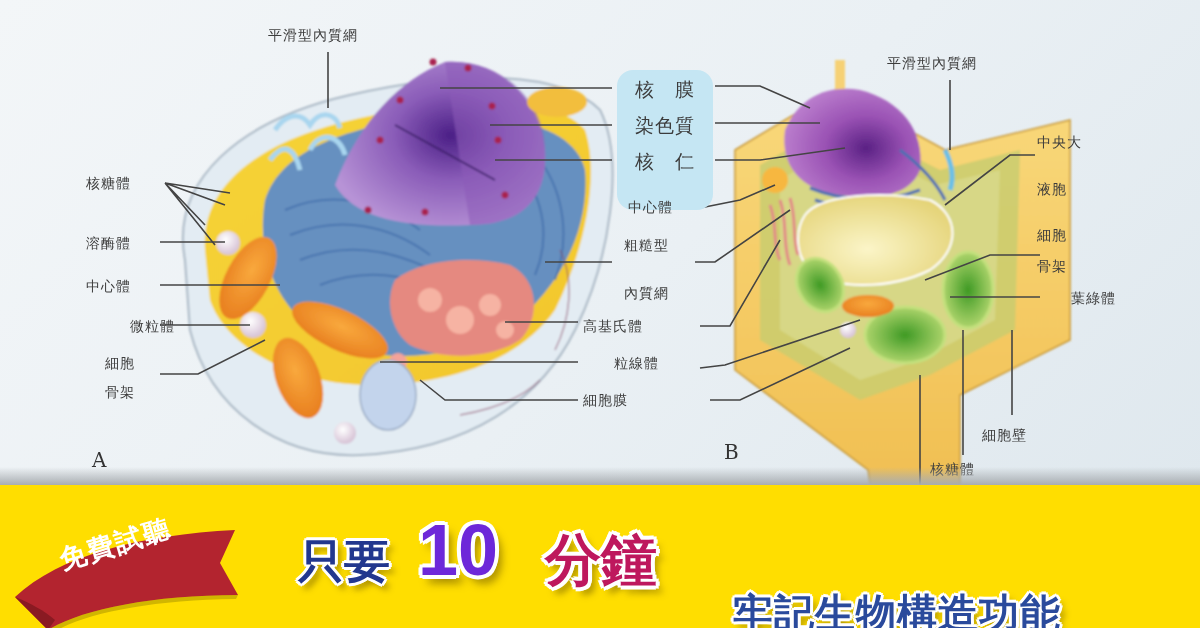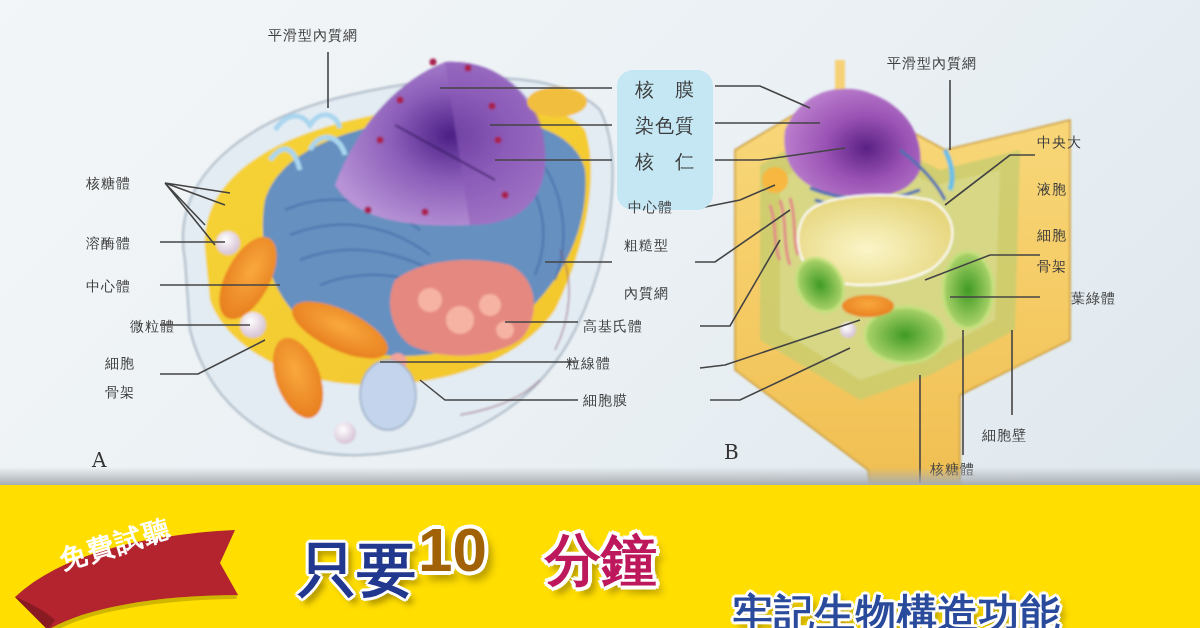"粒線體" div.lbl { left: 566px -> 614px }
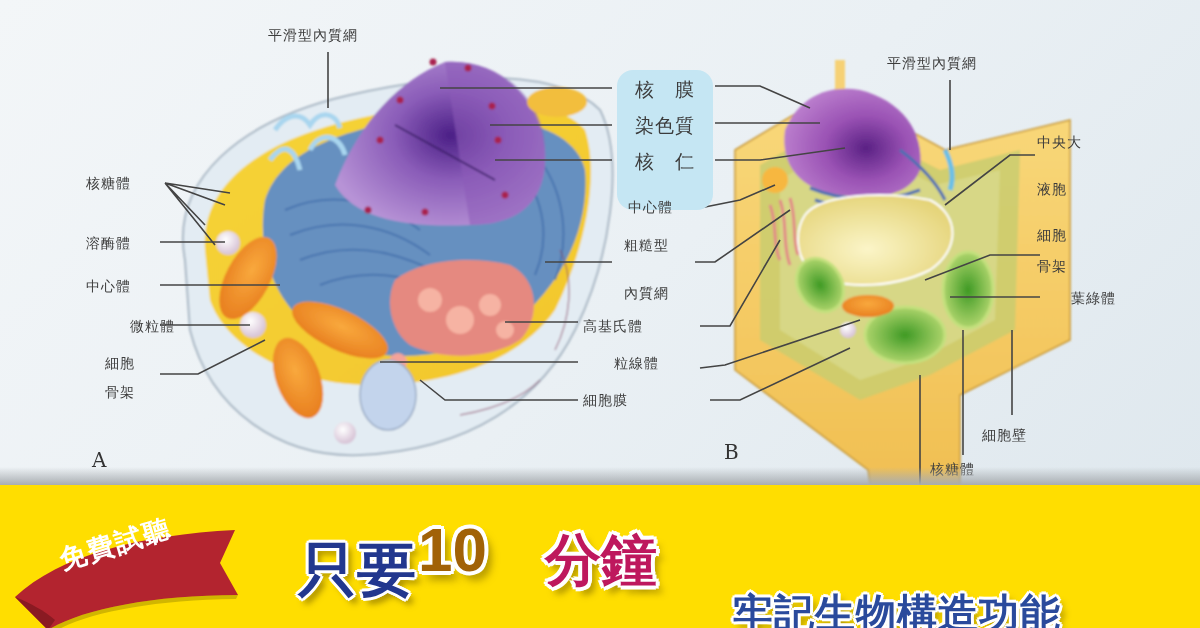"只要" .headline-a { font-size: 59px -> 46px }
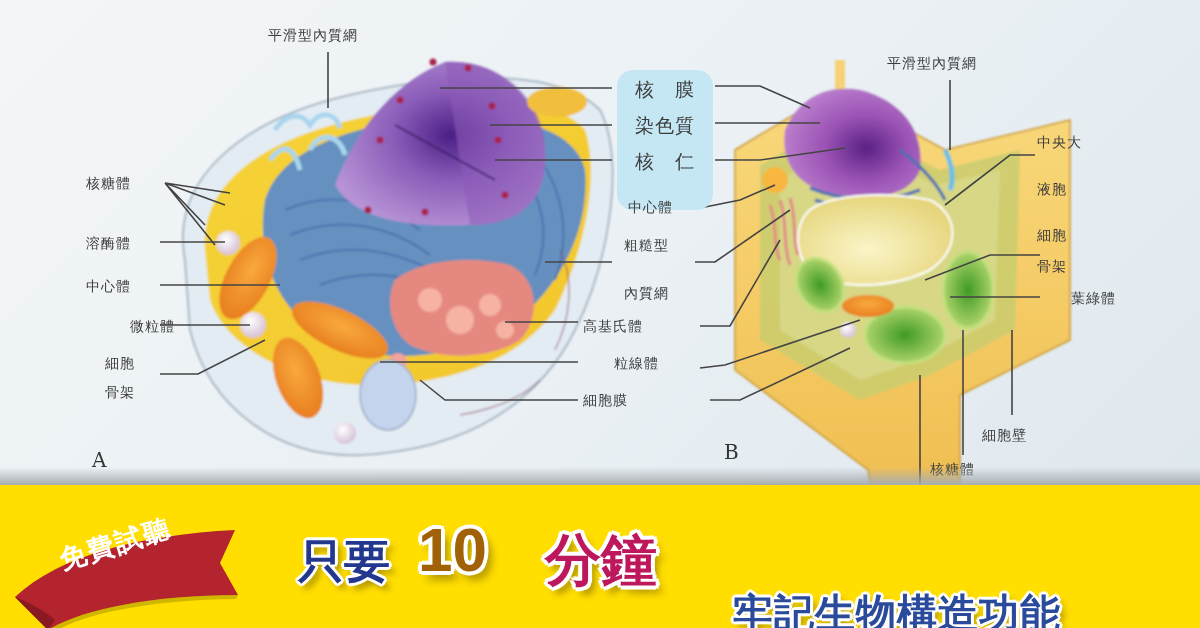"10" .headline-num { color: #a16207 -> #6d28d9; font-size: 62px -> 72px }
